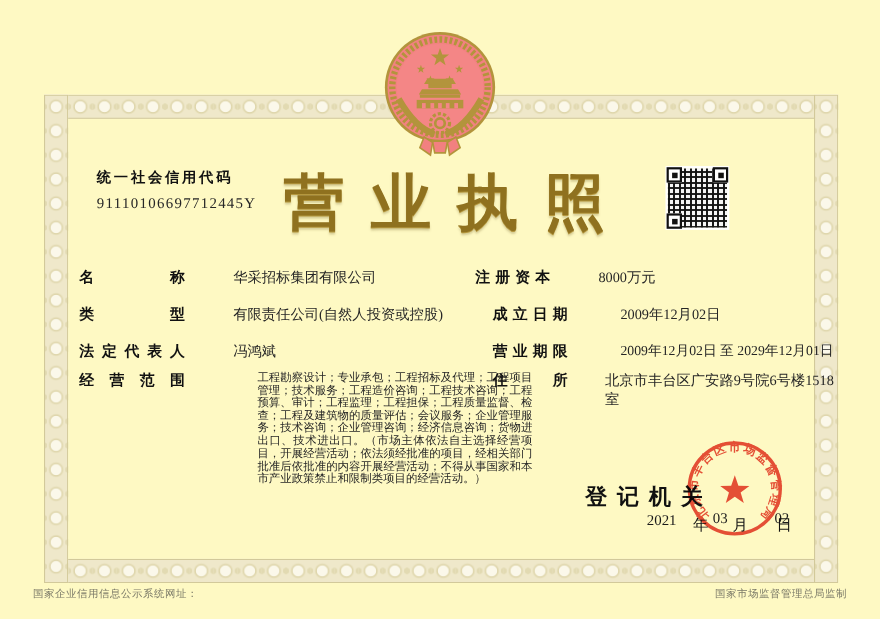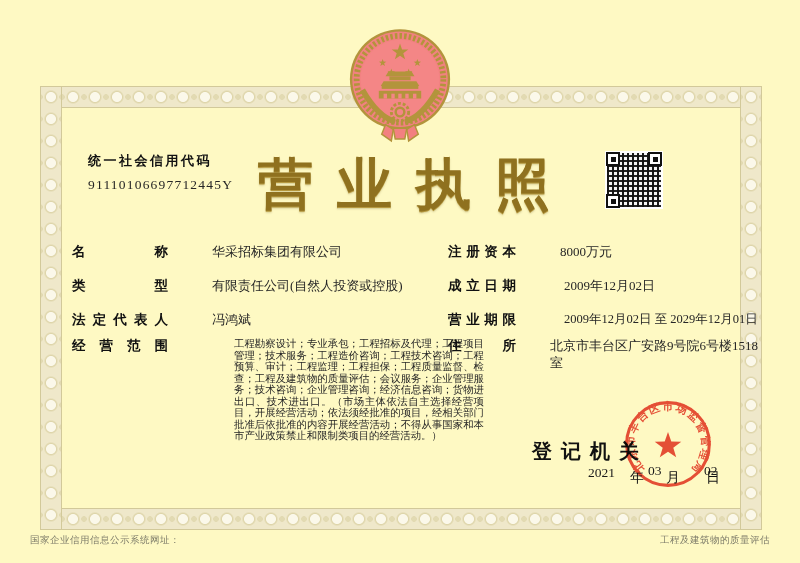"注册资本" div.row { left: 448px -> 432px }
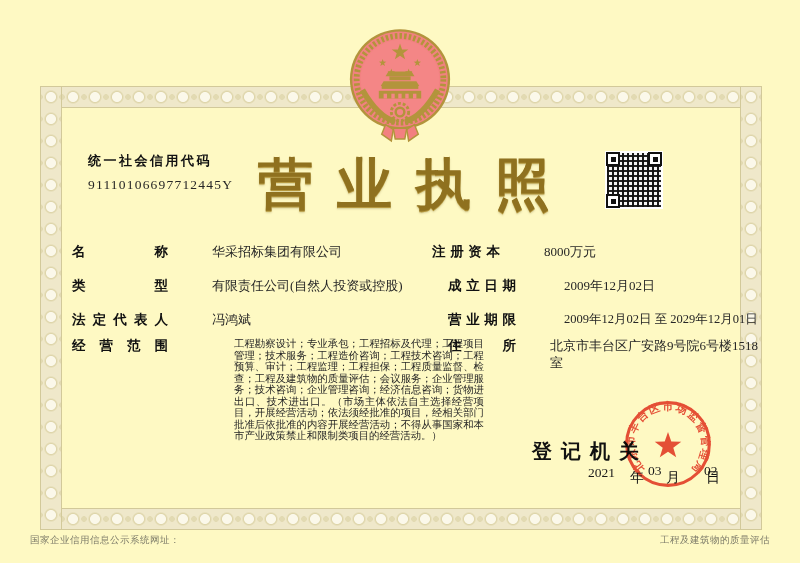"工程及建筑物的质量评估" div.foot-note { text: 工程及建筑物的质量评估 -> 国家市场监督管理总局监制 }
